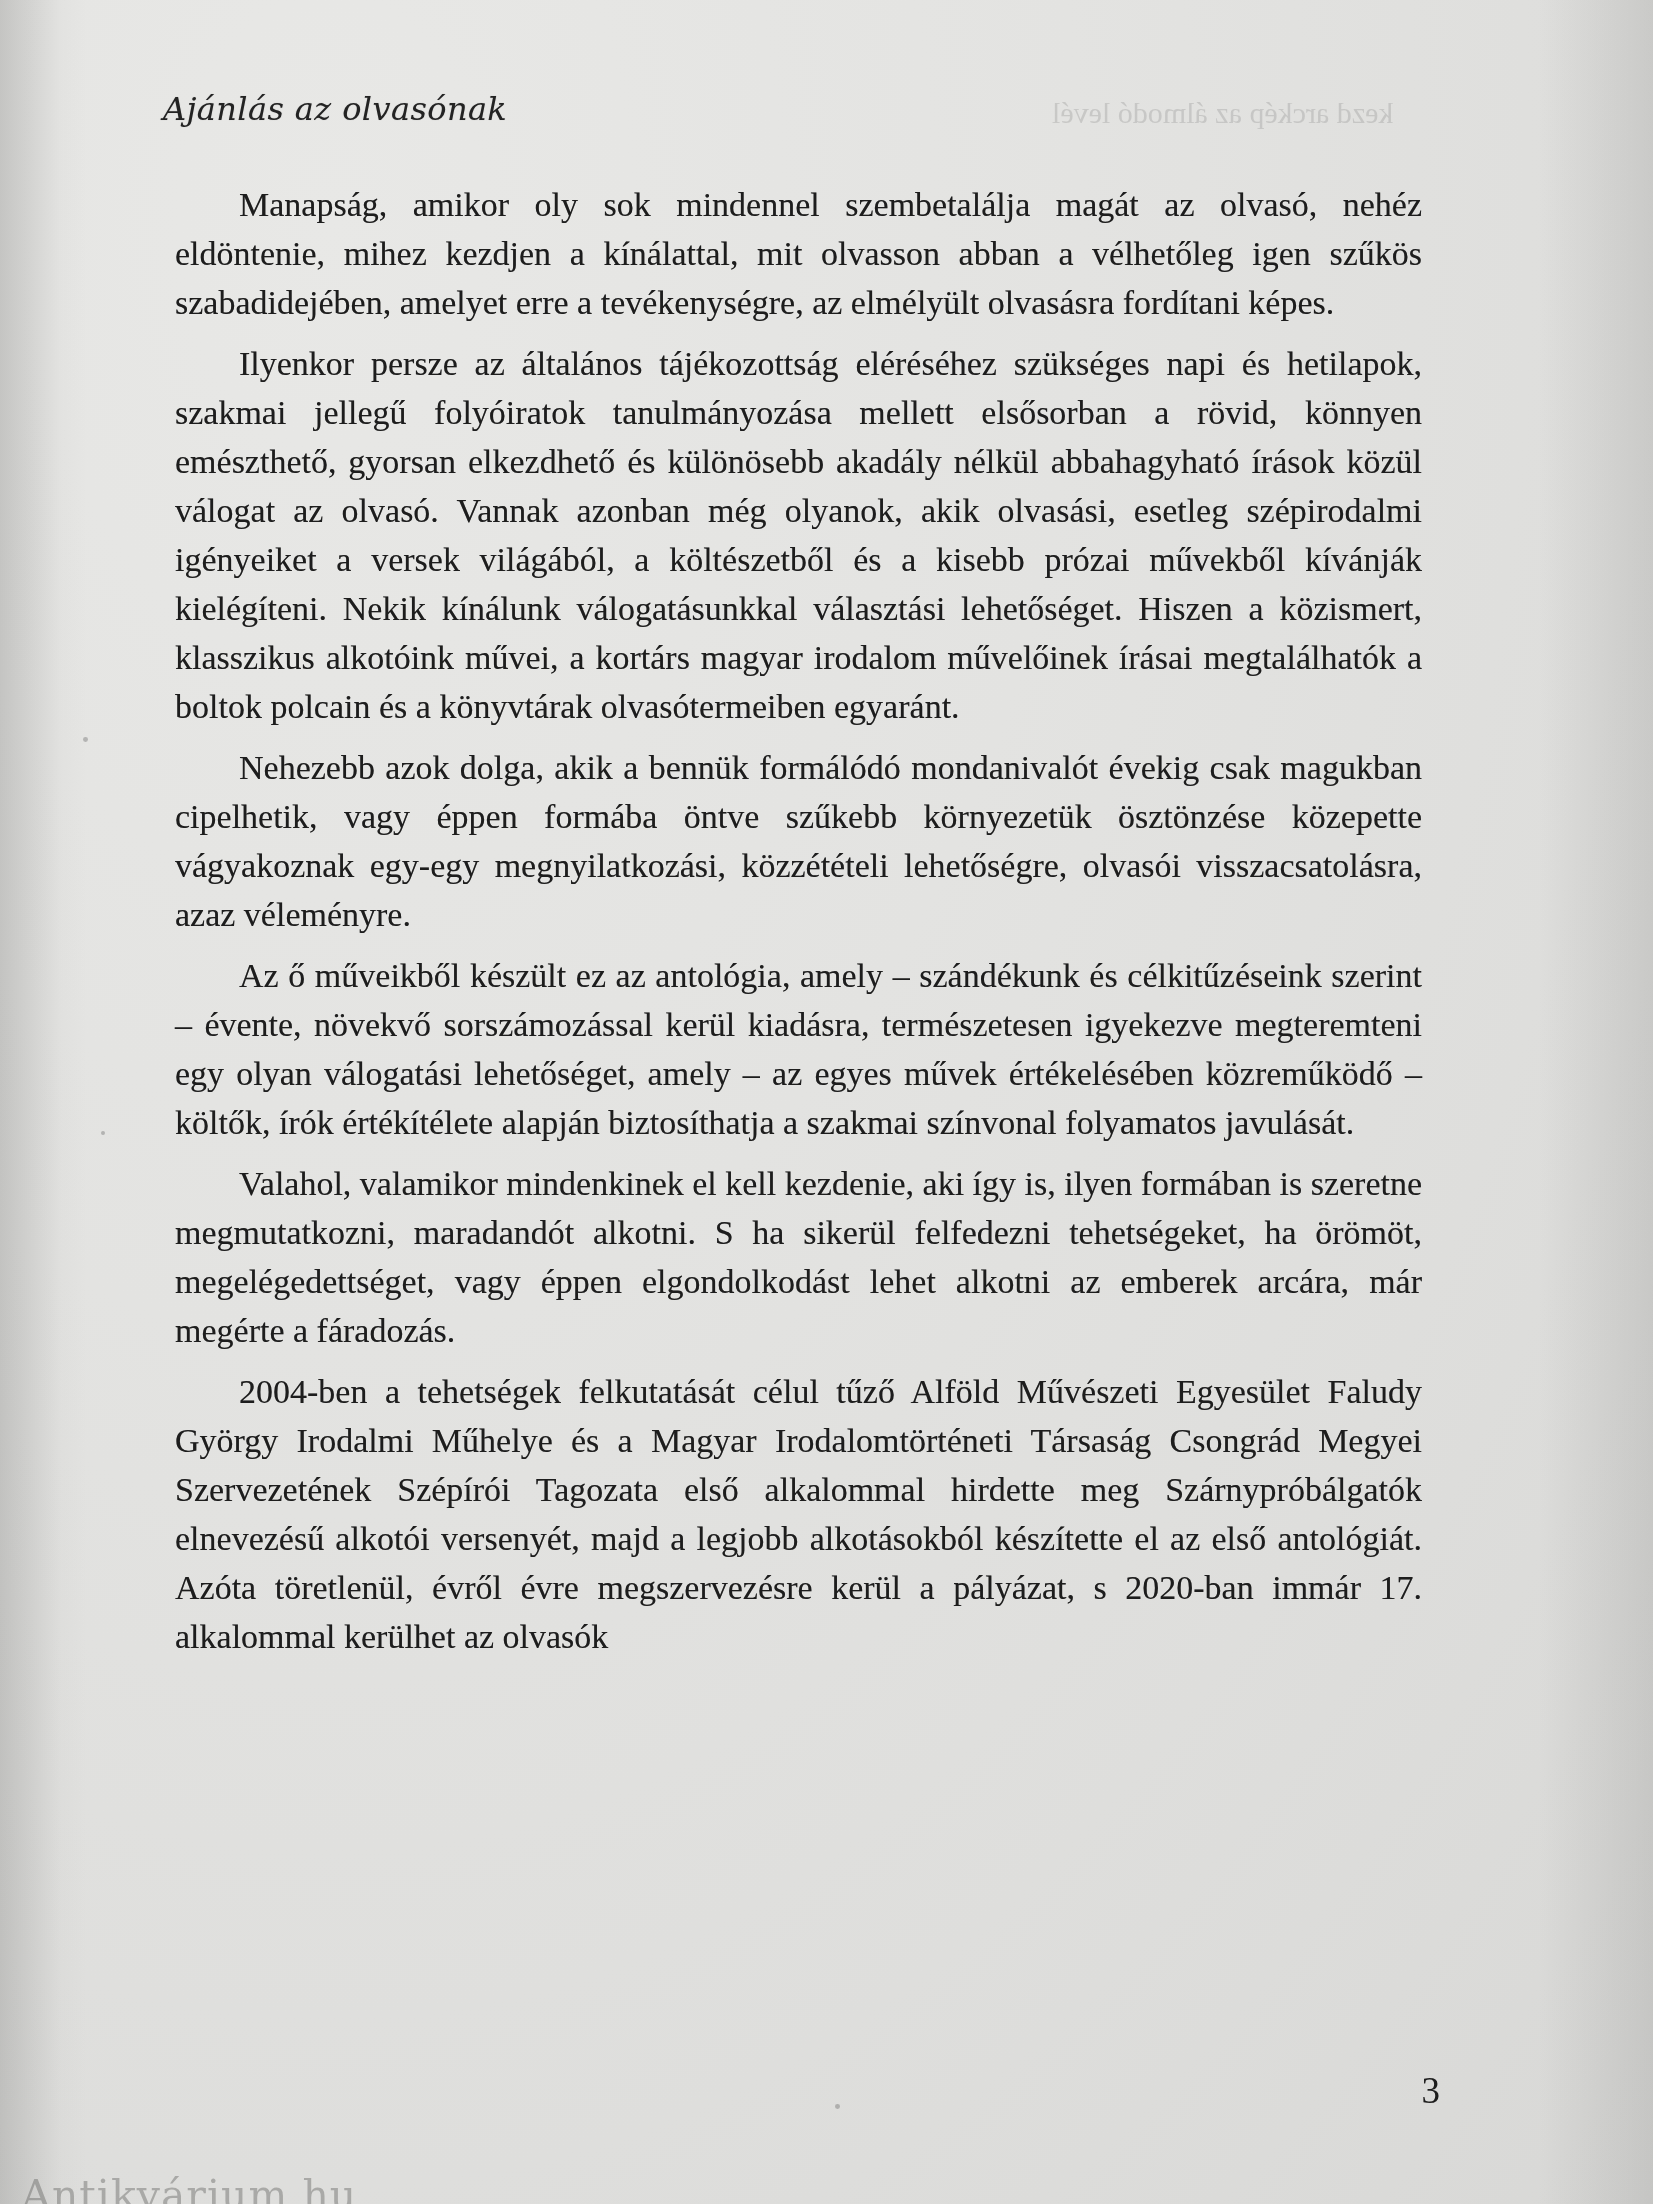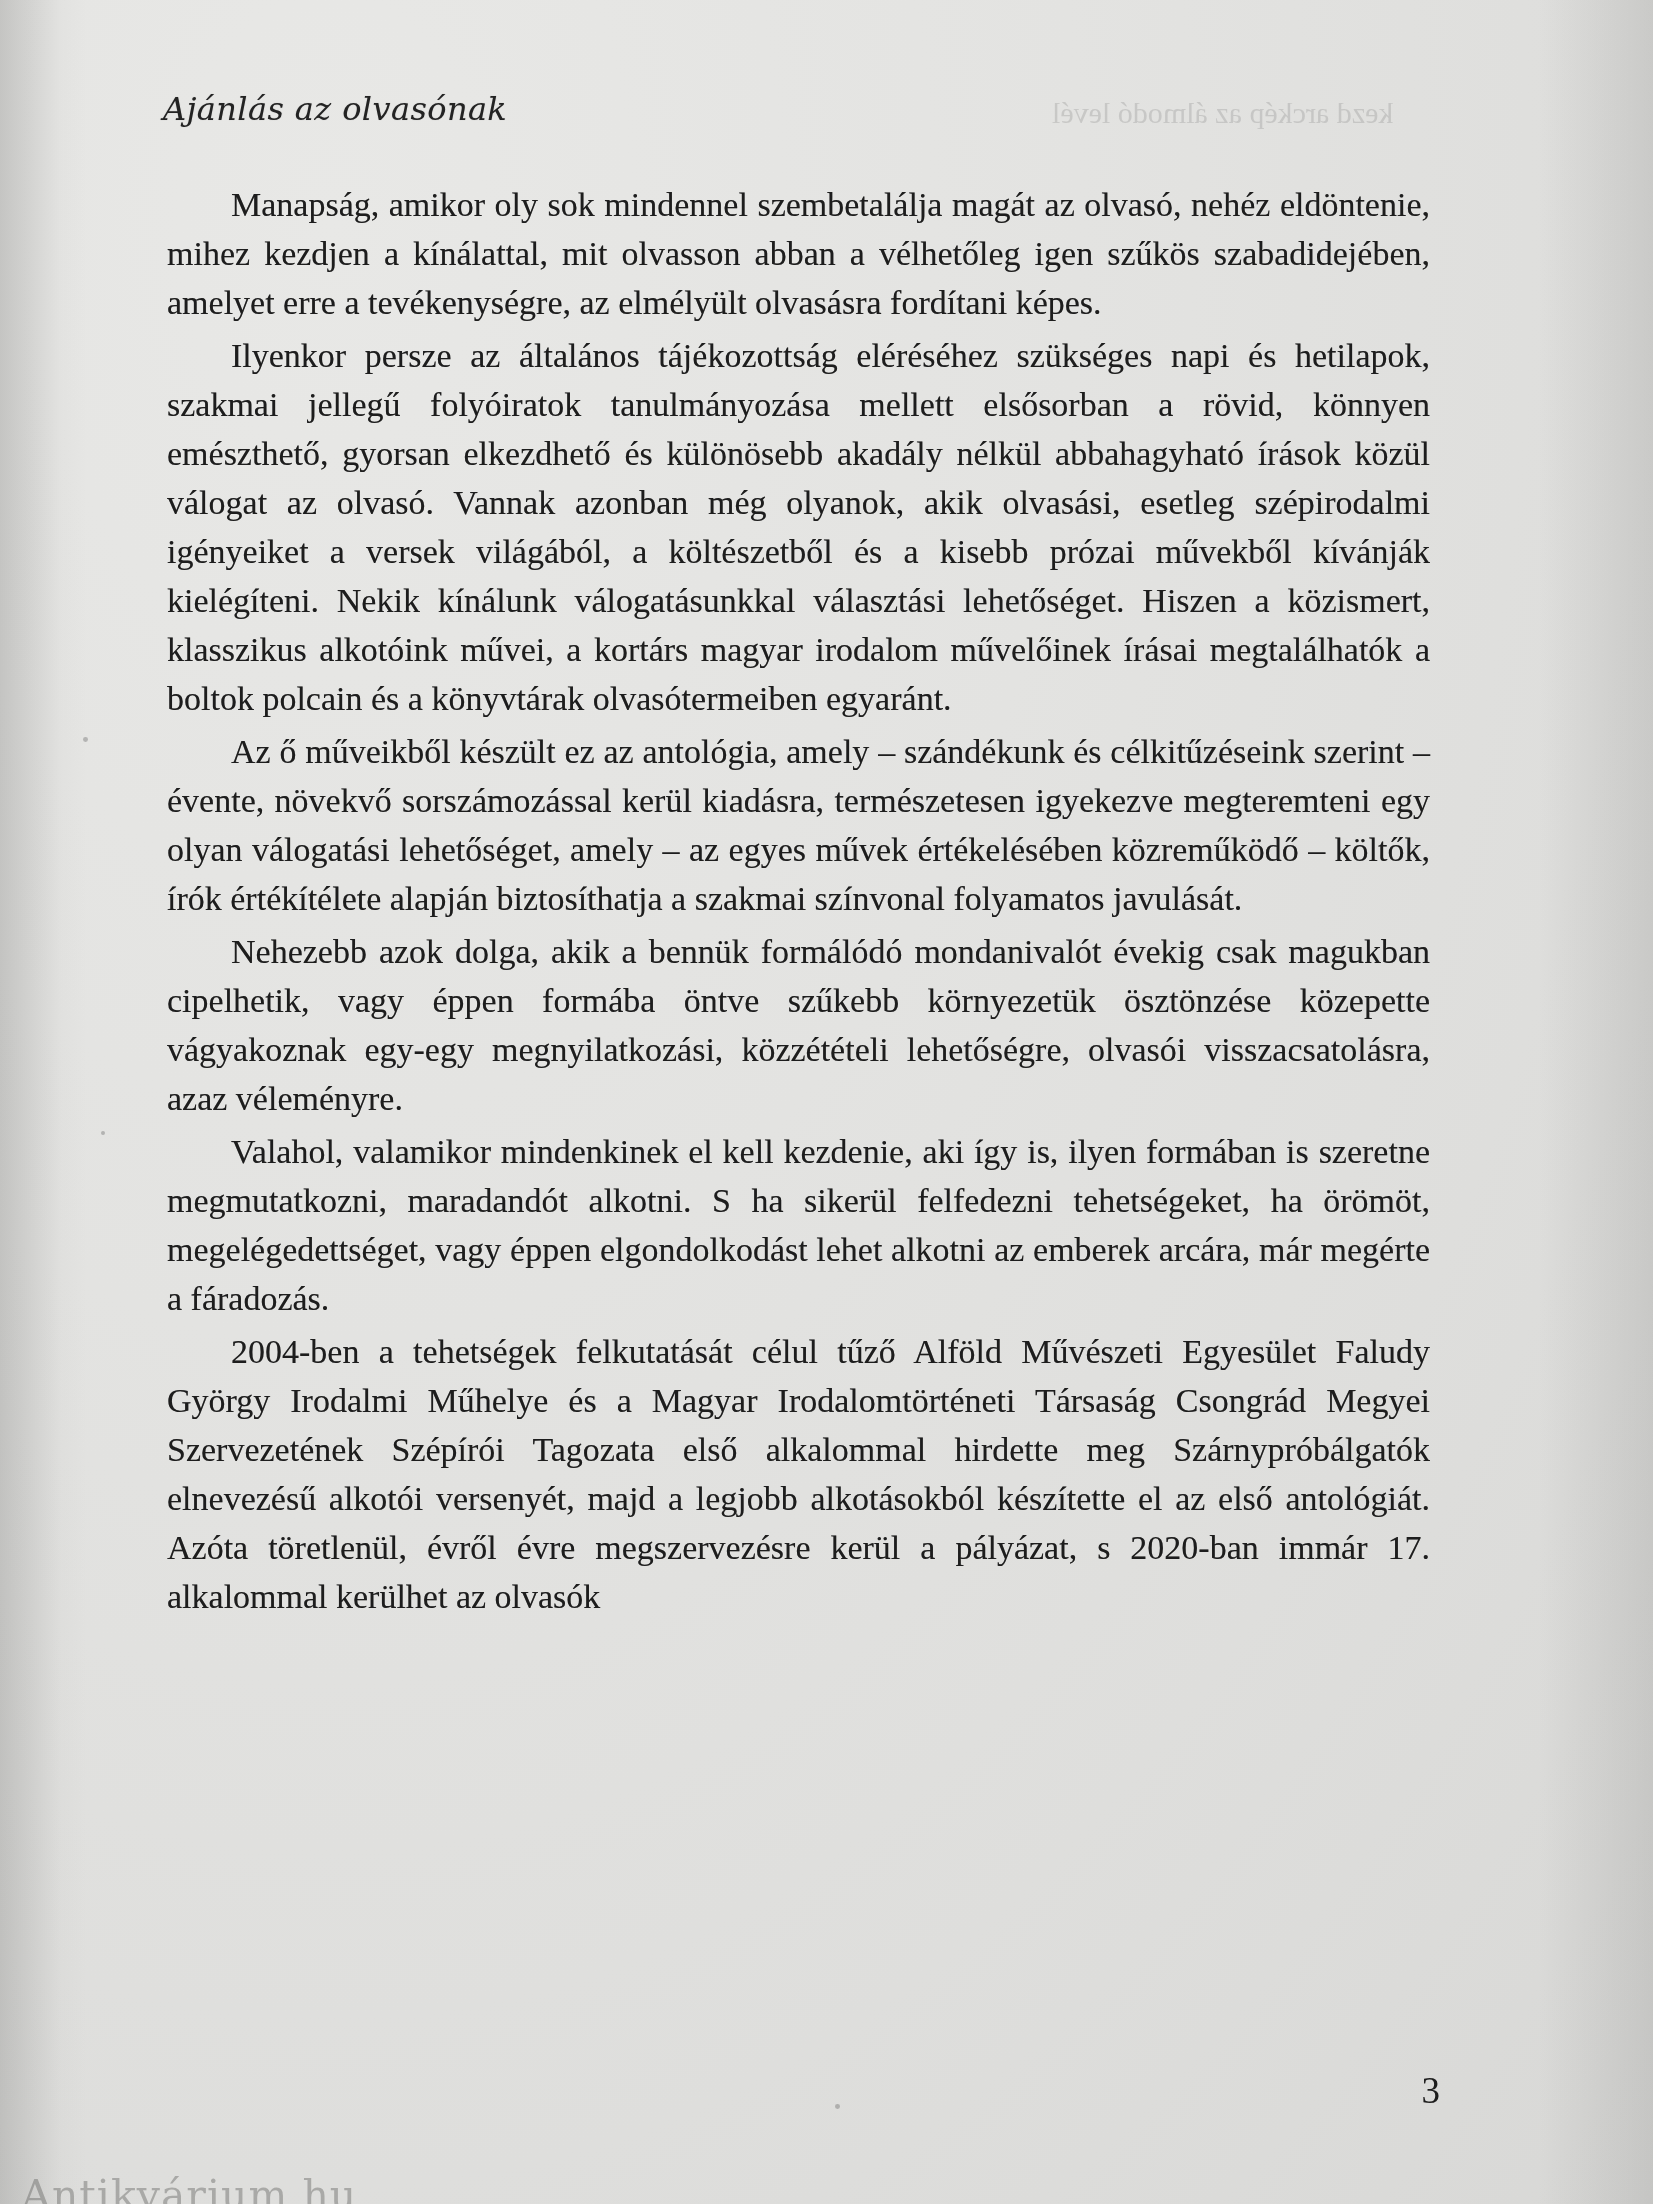"Manapság, amikor oly sok mindennel" .body-text p { margin: 4px -> 12px }
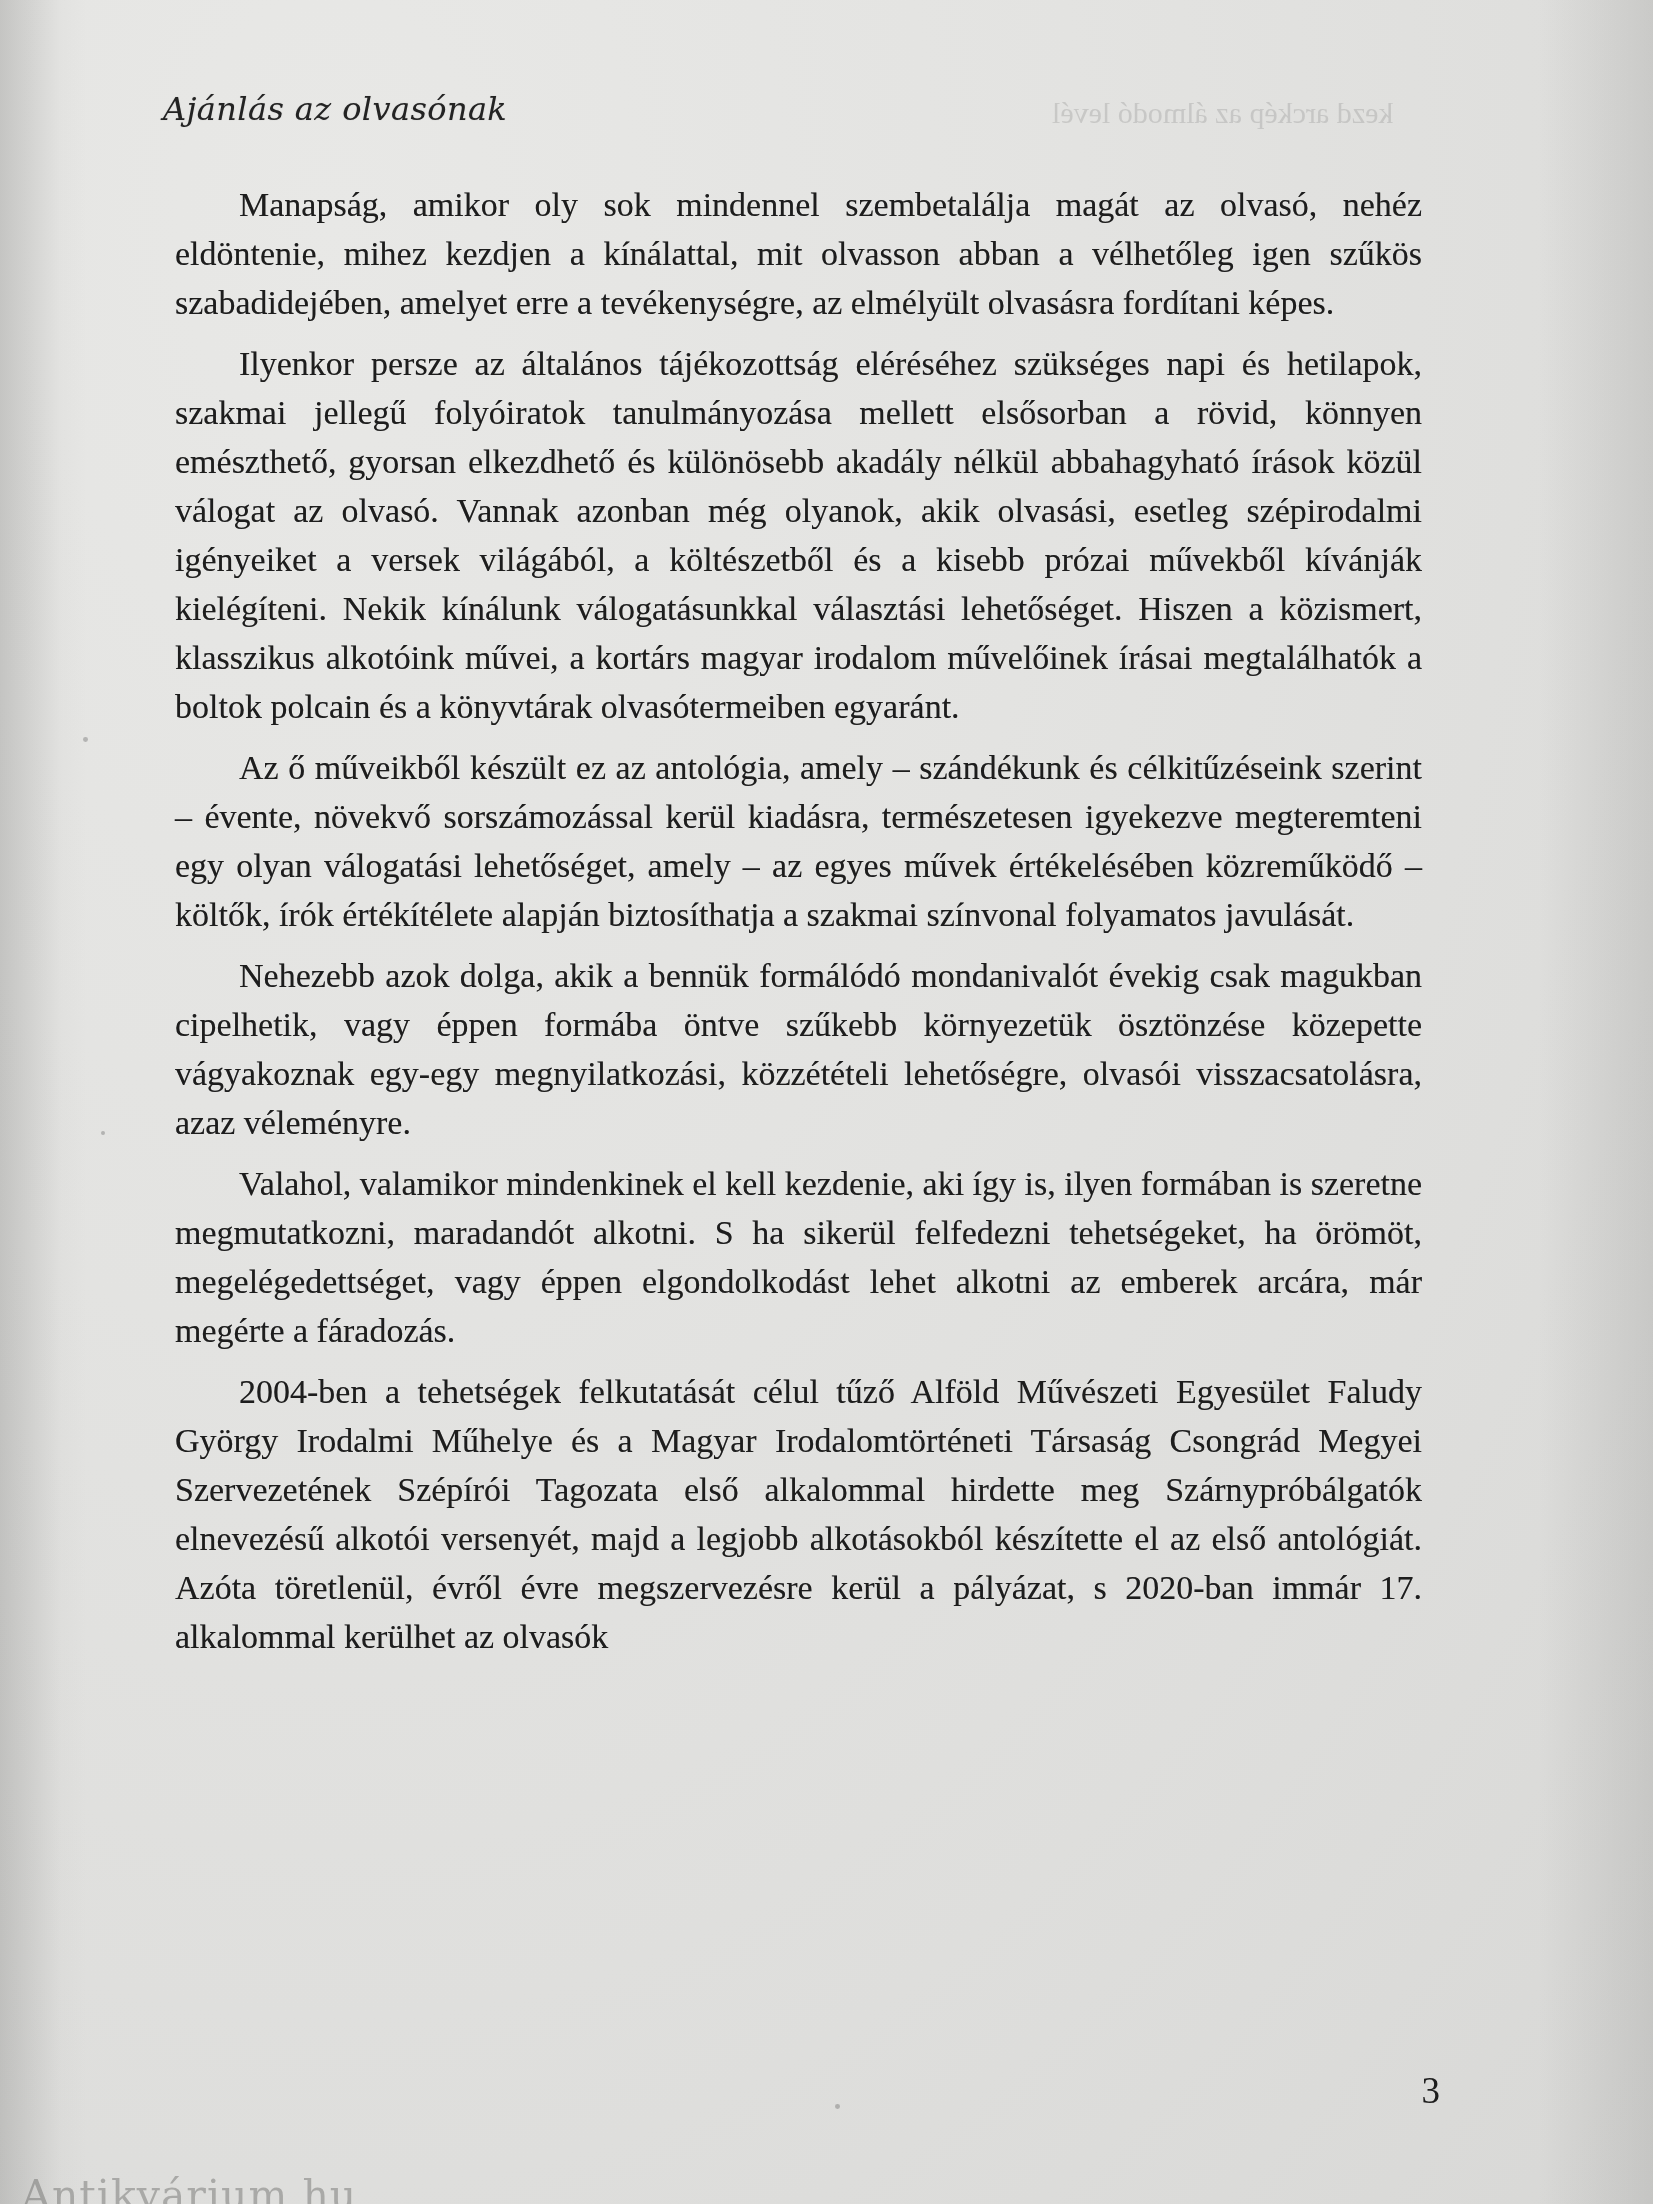"Az ő műveikből készült ez" p { order: before "Nehezebb azok dolga, akik a" -> after "Nehezebb azok dolga, akik a" }
